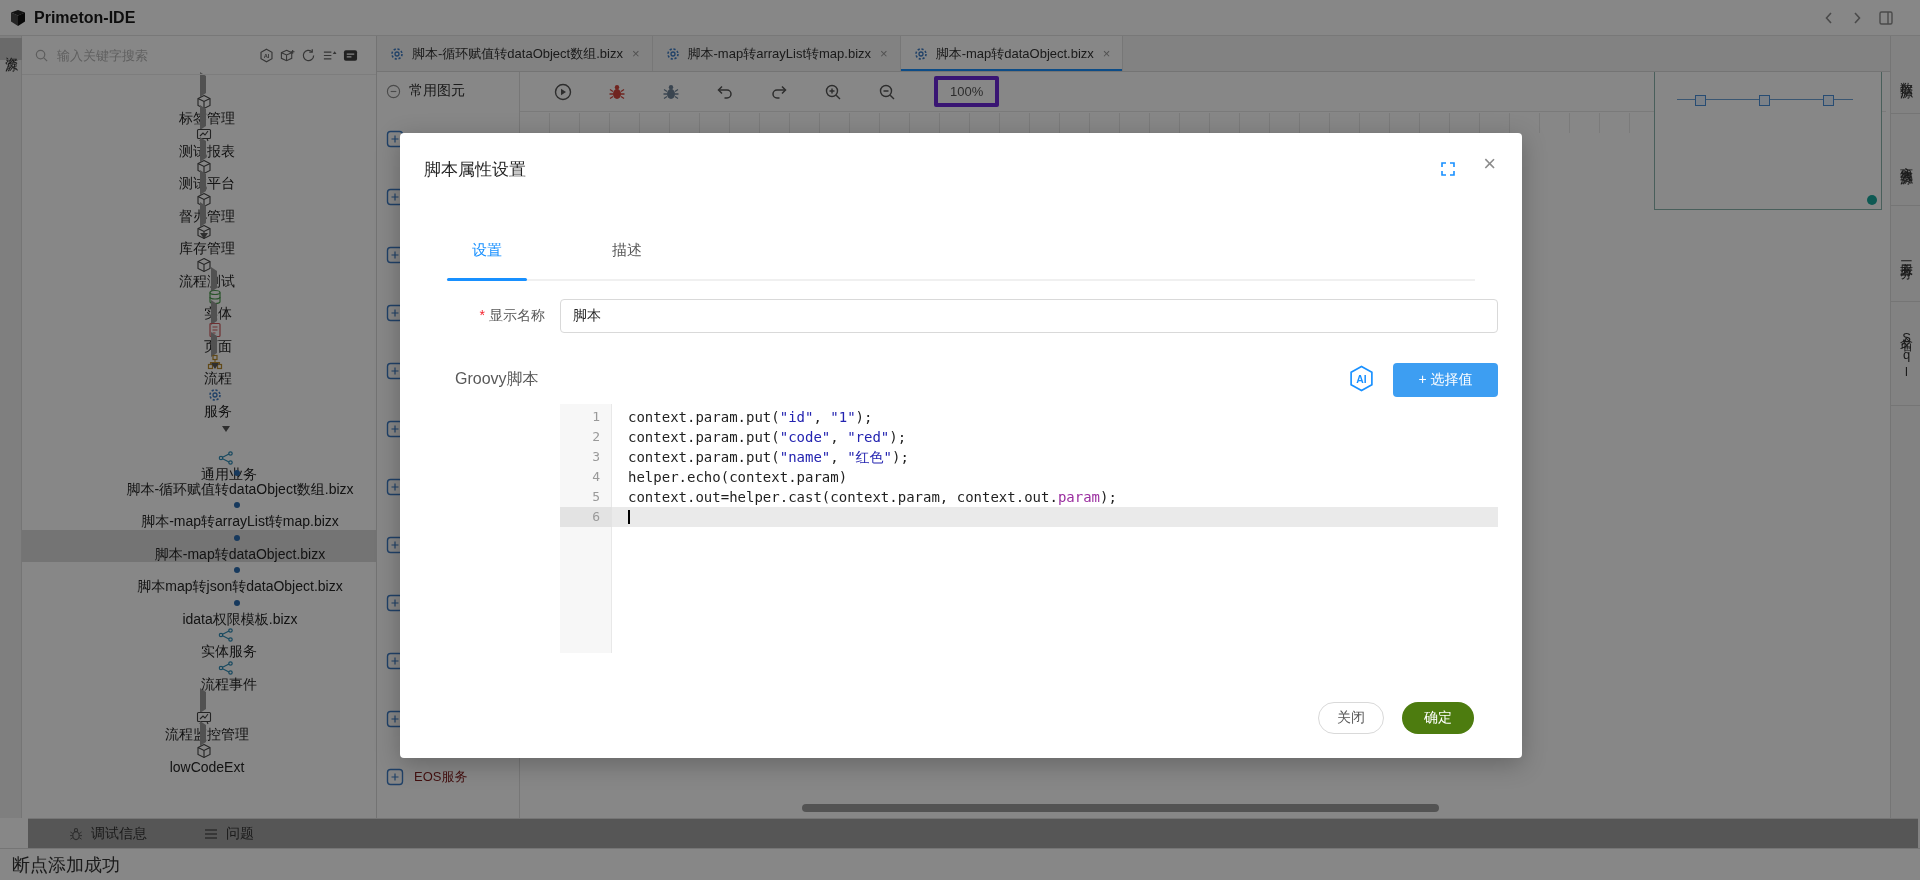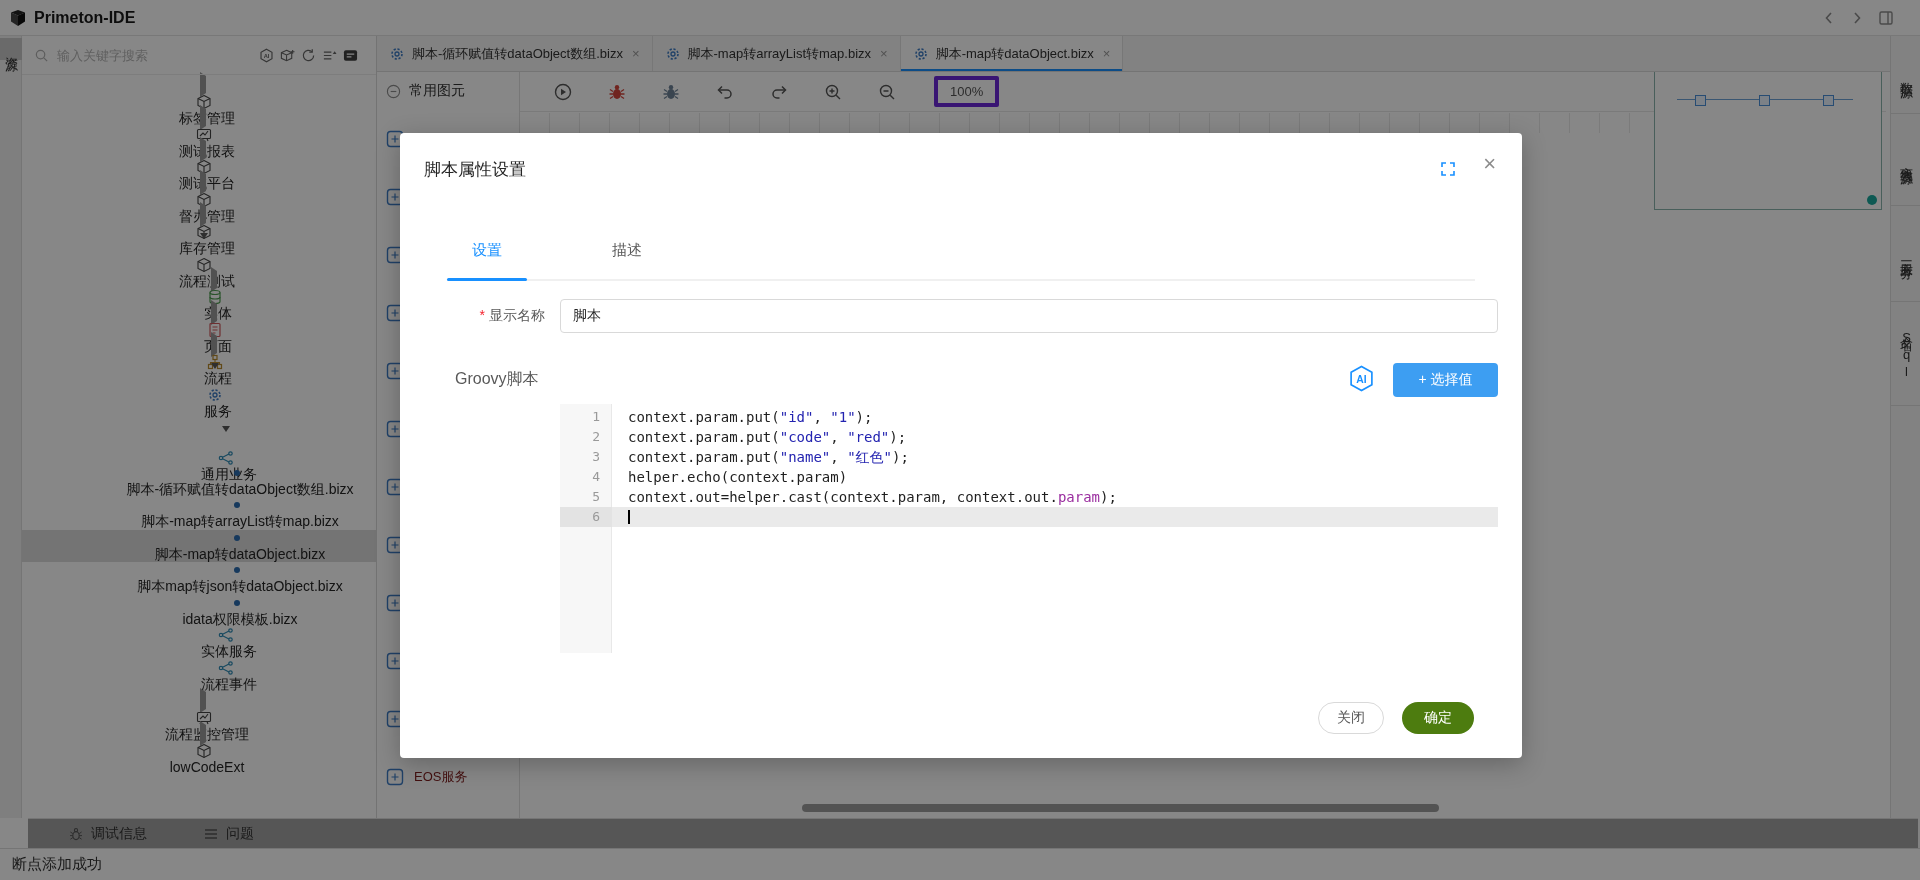"断点添加成功" .status-msg { font-size: 15px -> 18px }
